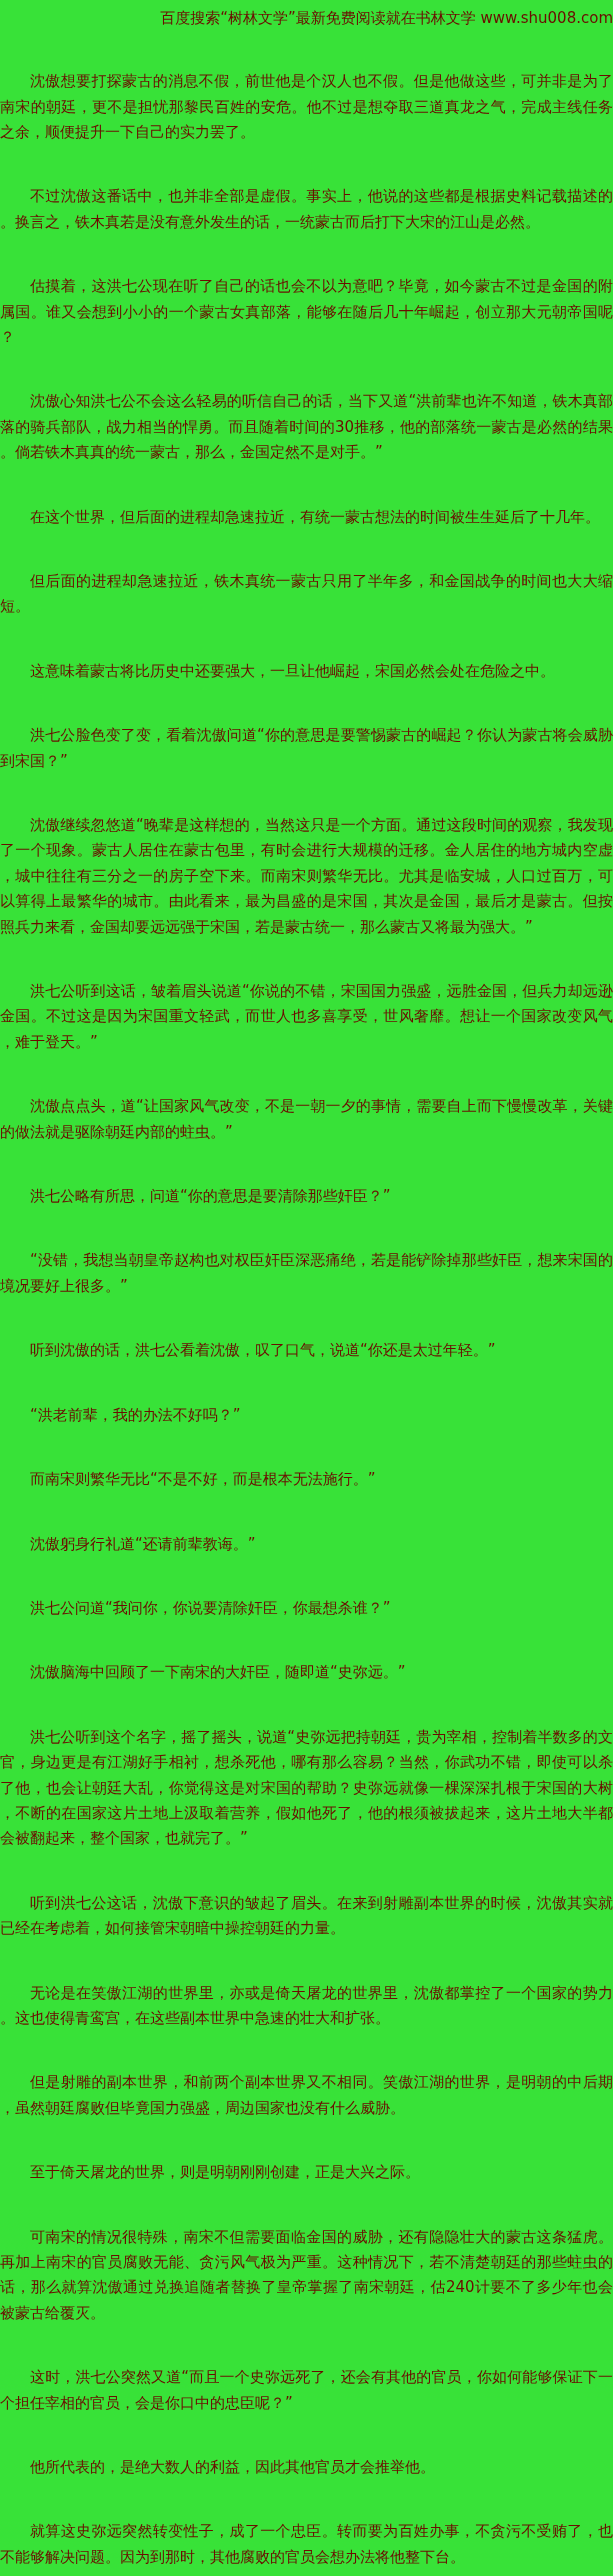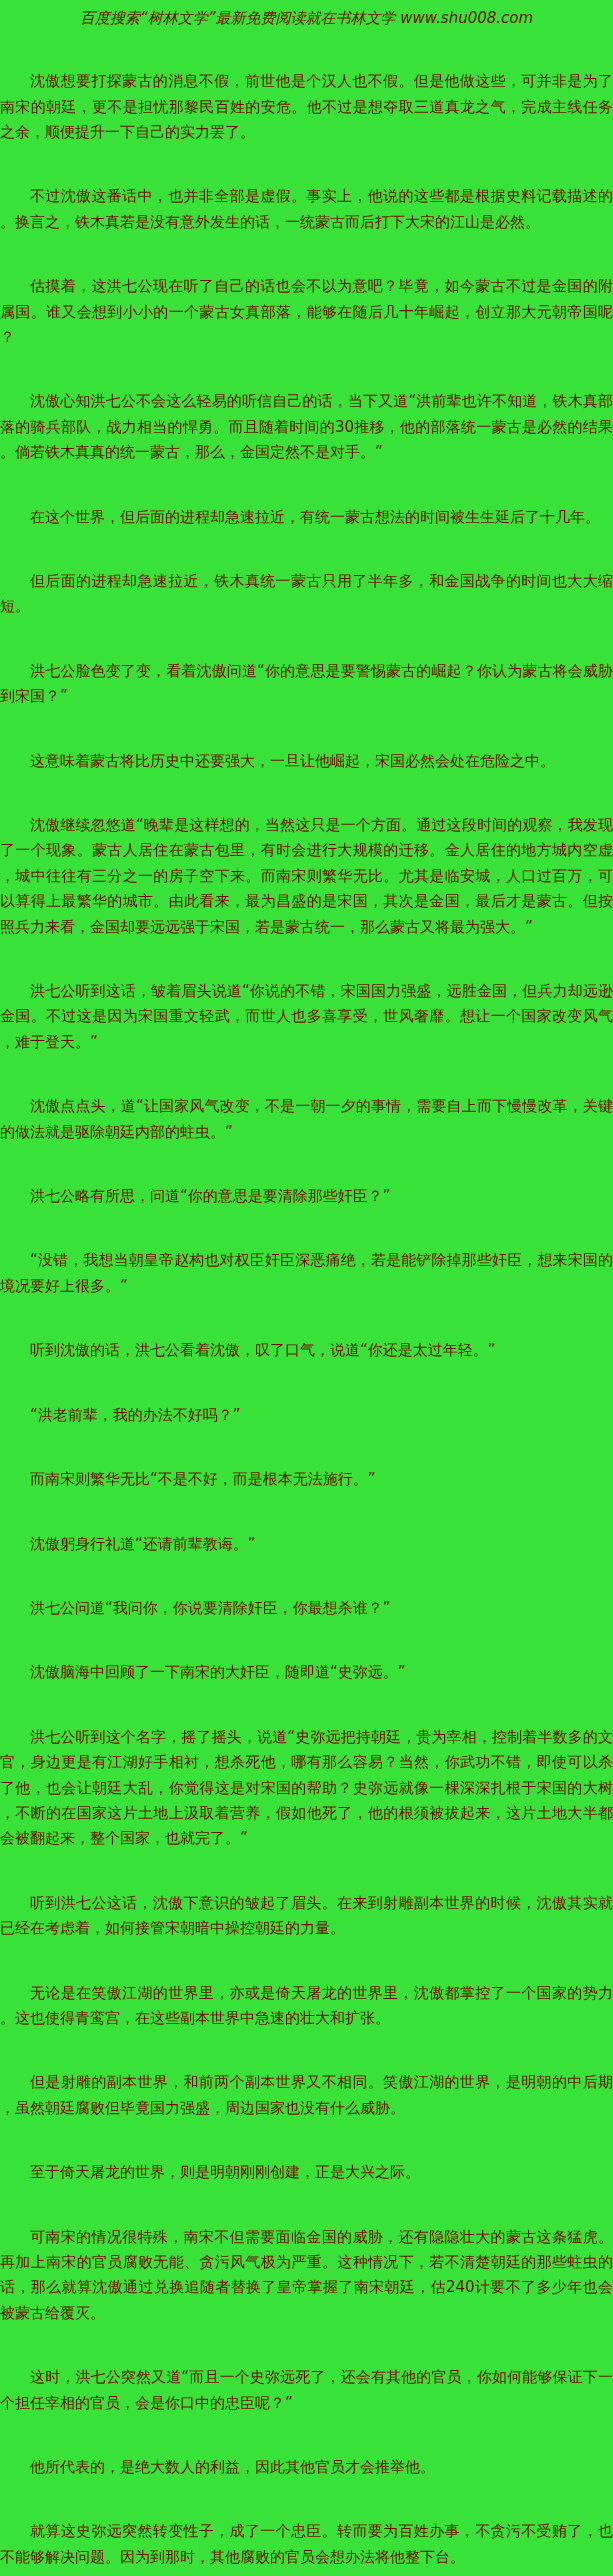"百度搜索“树林文学”最新免费阅读就在书林文学 www.shu008.com" .promo-top { font-style: italic -> none; text-align: center -> right }
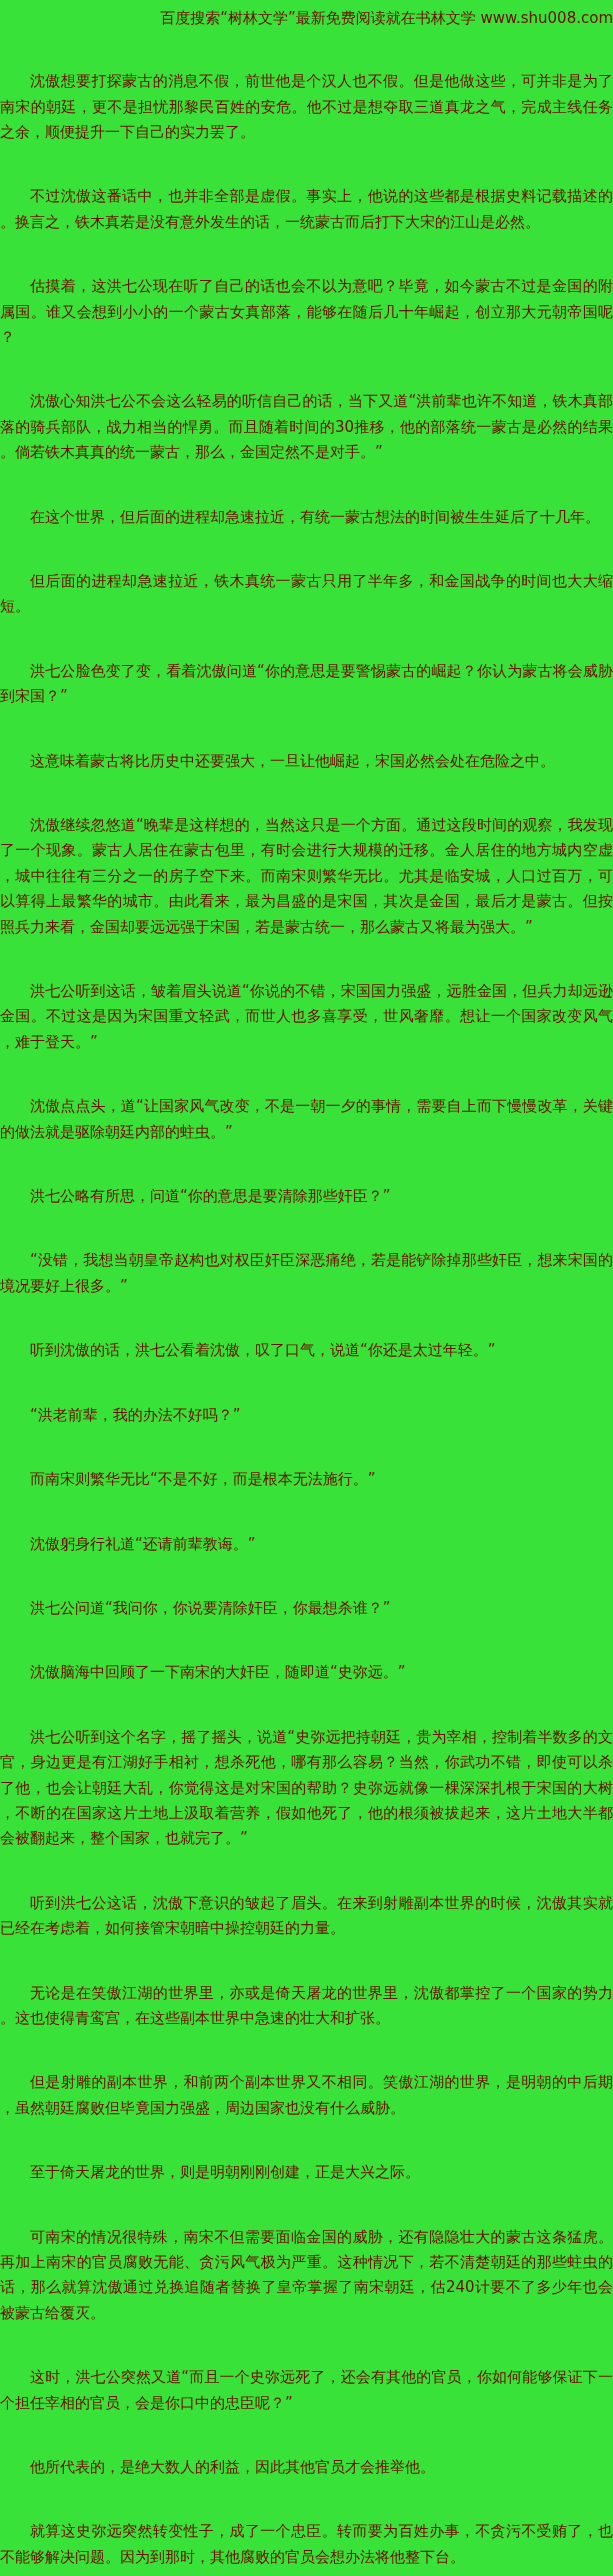"洪七公脸色变了变，看着沈傲问道“你的意思是要警惕蒙古的崛起？你认为蒙古将会威胁到" p.para { order: before "这意味着蒙古将比历史中还要强大，一旦让他崛起，宋国必然会处在危险之中。" -> after "这意味着蒙古将比历史中还要强大，一旦让他崛起，宋国必然会处在危险之中。" }
